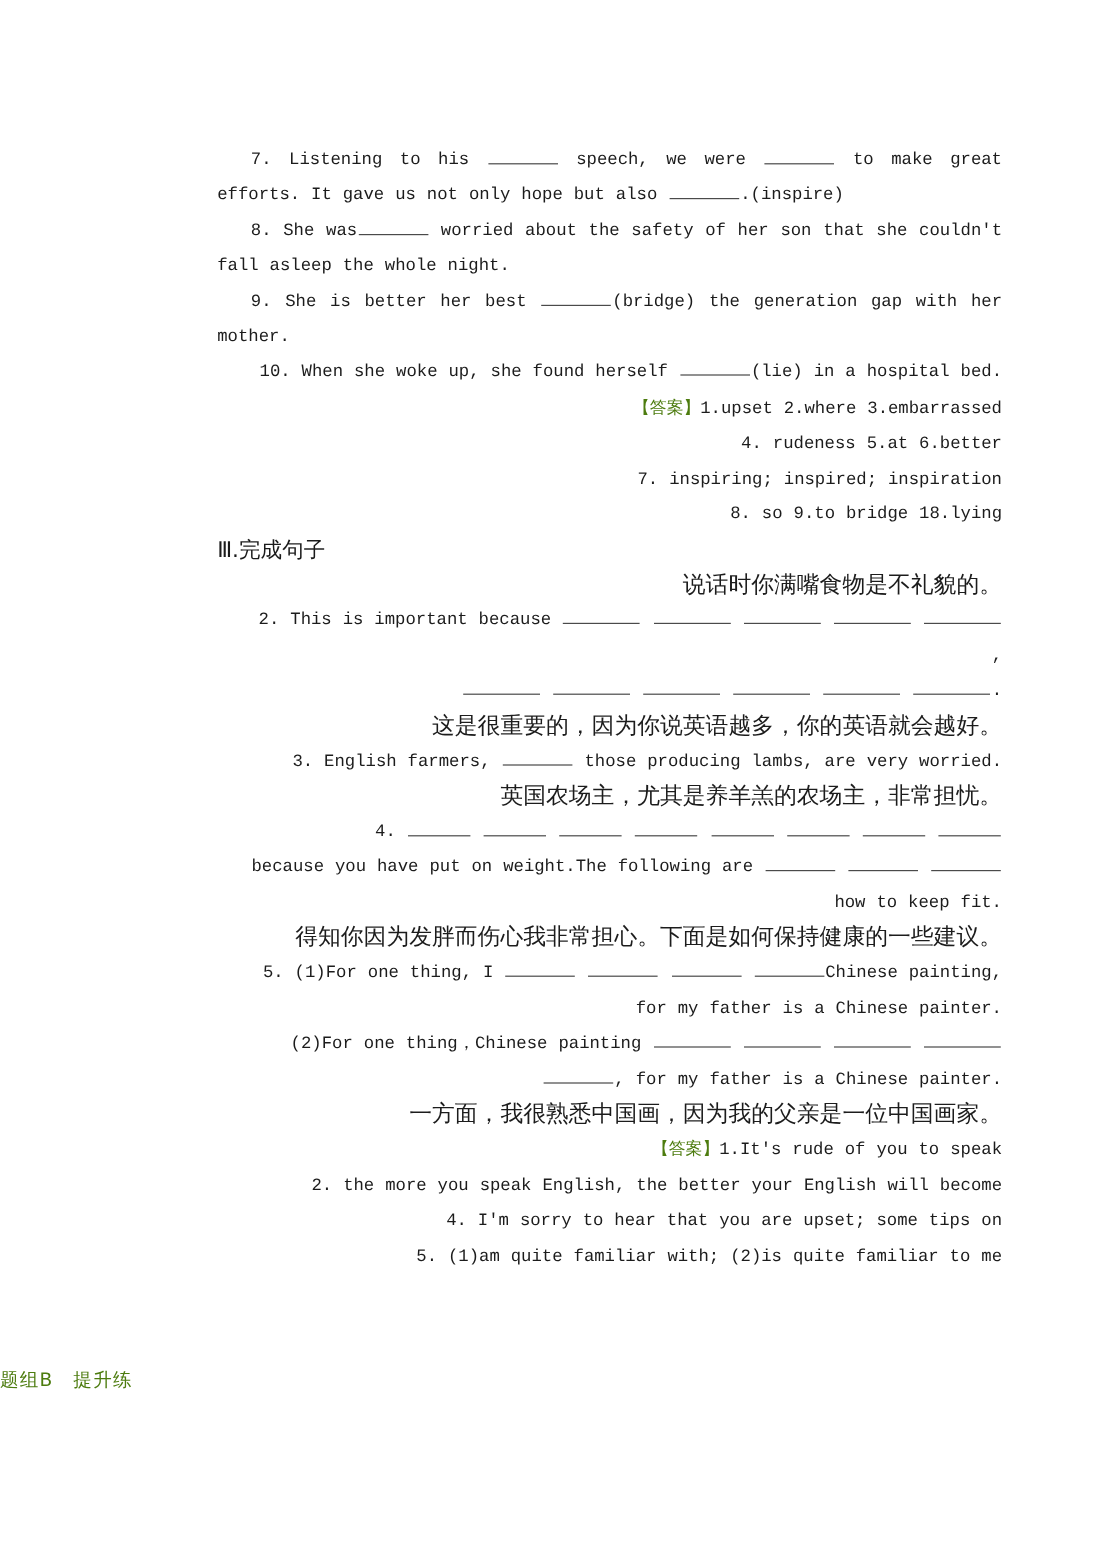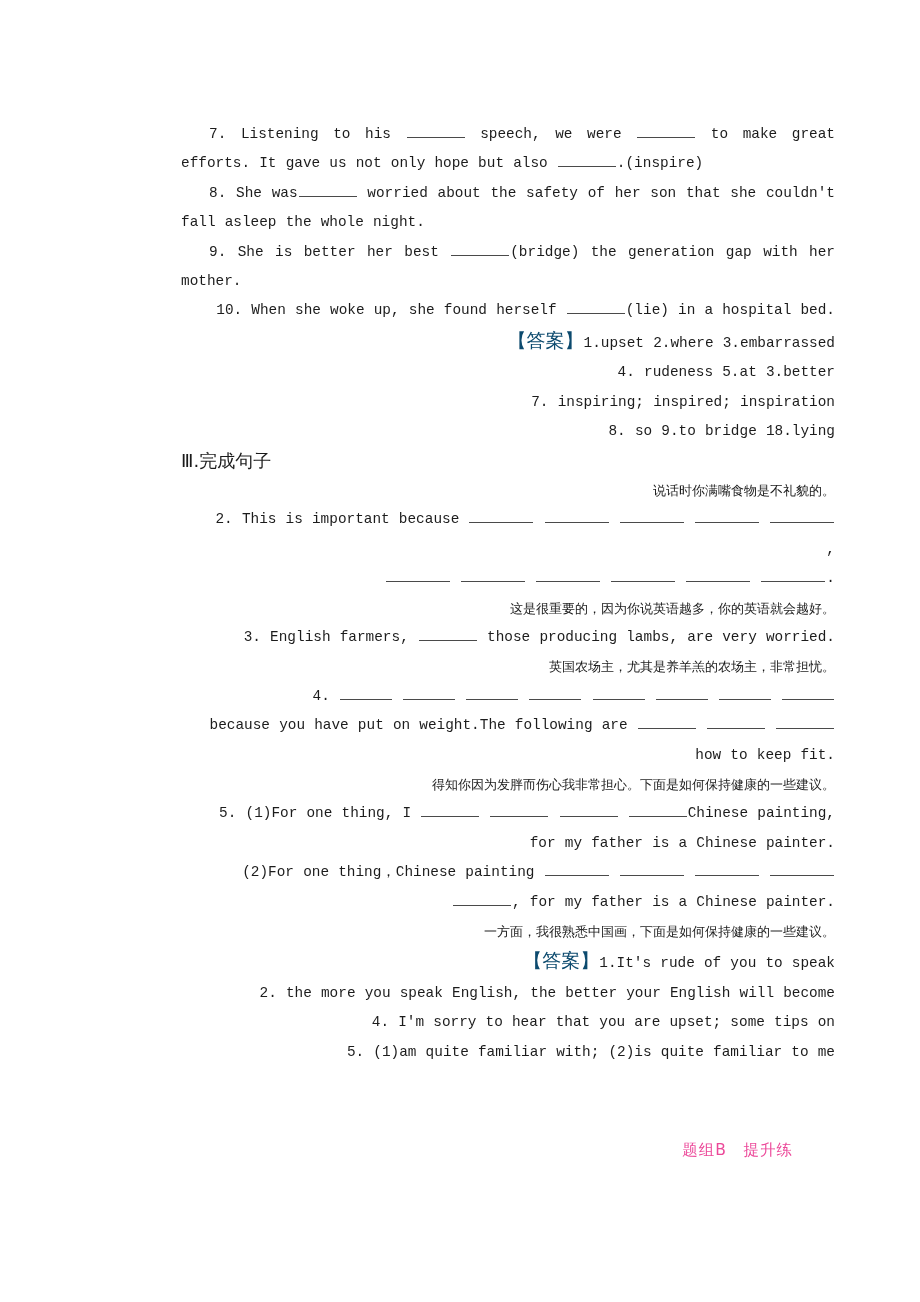"【答案】" .ans-label { color: #0c4a6e -> #4d7c0f; font-size: 19px -> 14px }
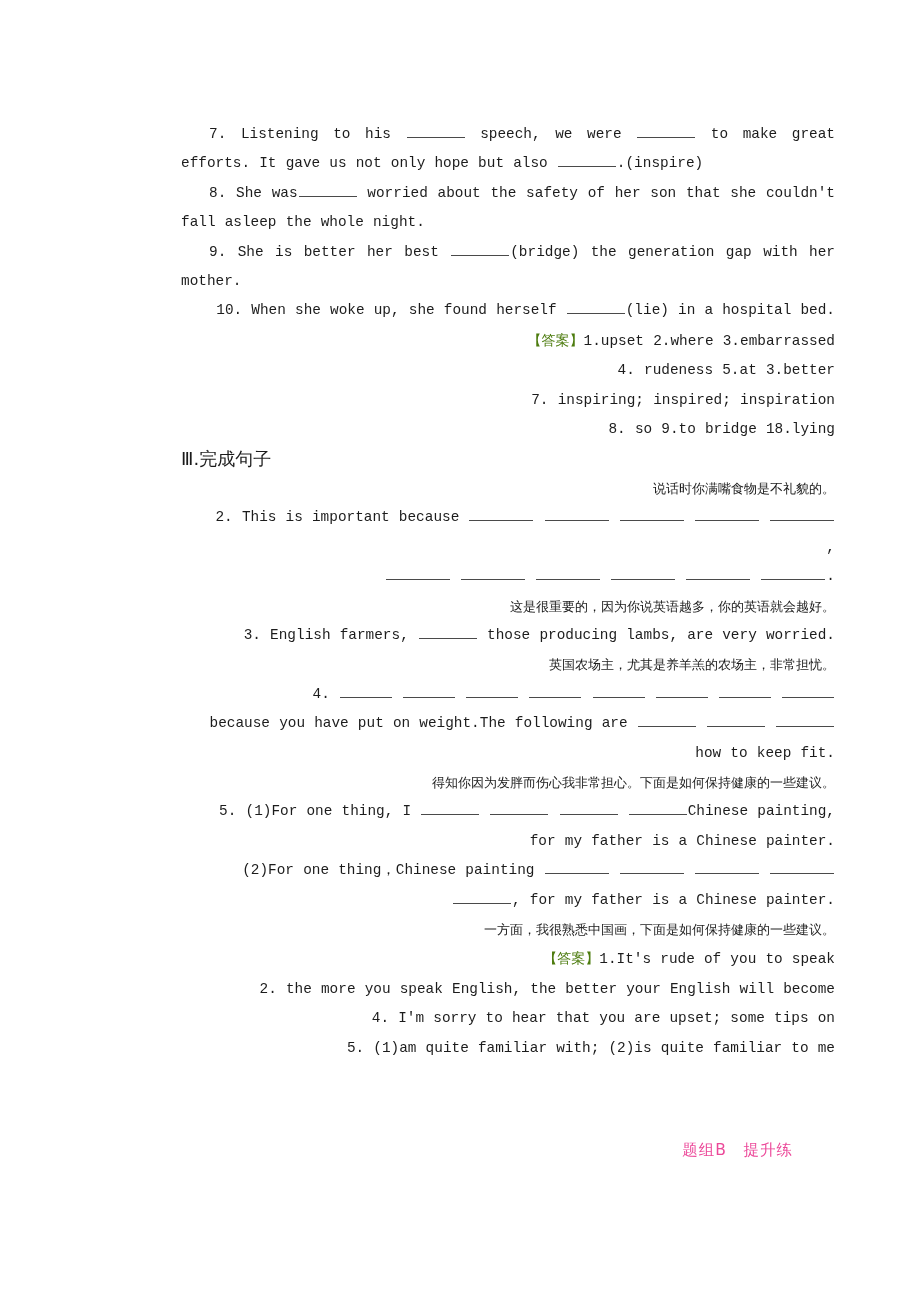"4. rudeness 5.at 3.better" p.para { text: 3.better -> 6.better }
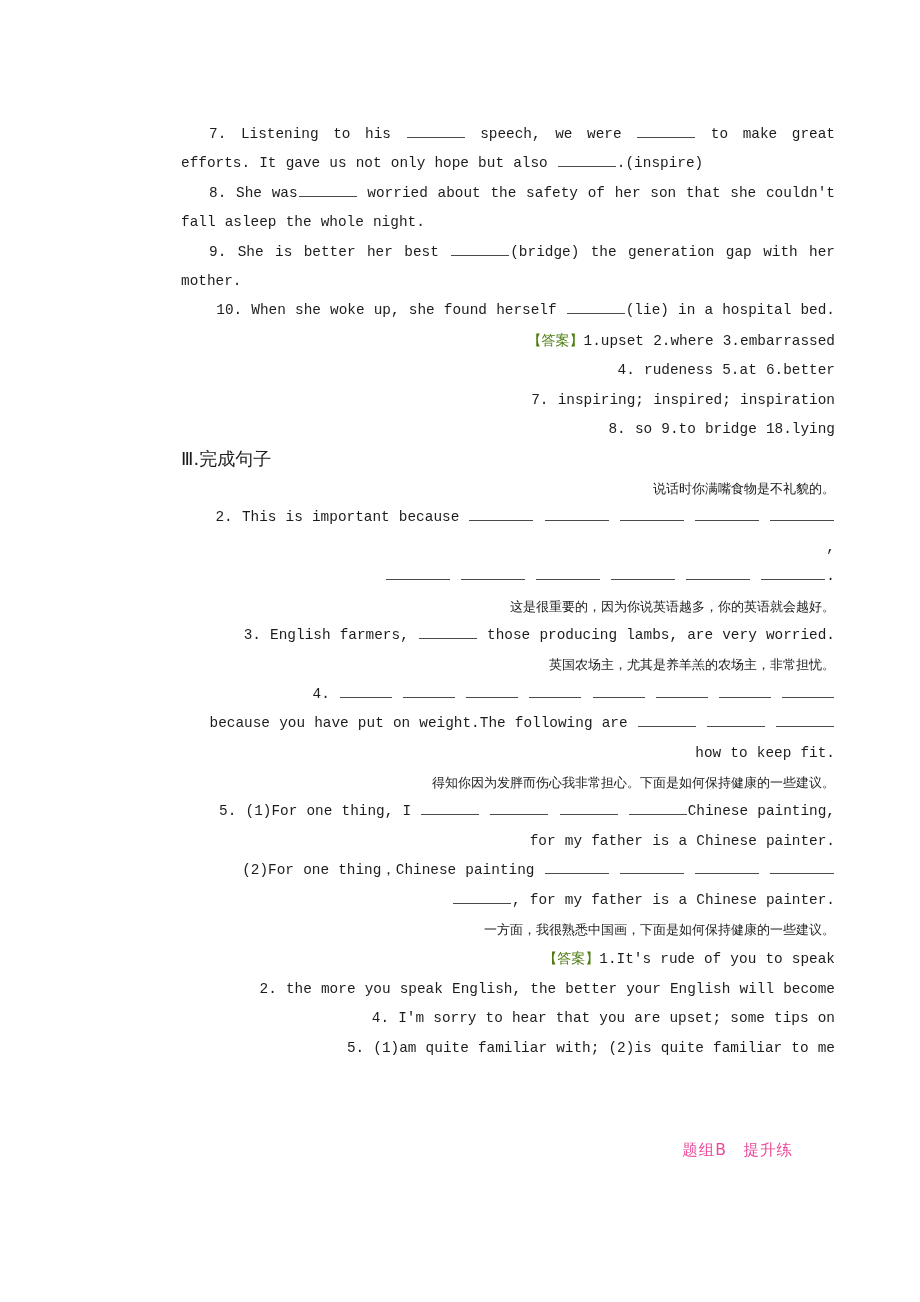"说话时你满嘴食物是不礼貌的。" .cn { font-family: Liberation Serif, serif -> Liberation Mono, monospace; font-size: 13px -> 19px }
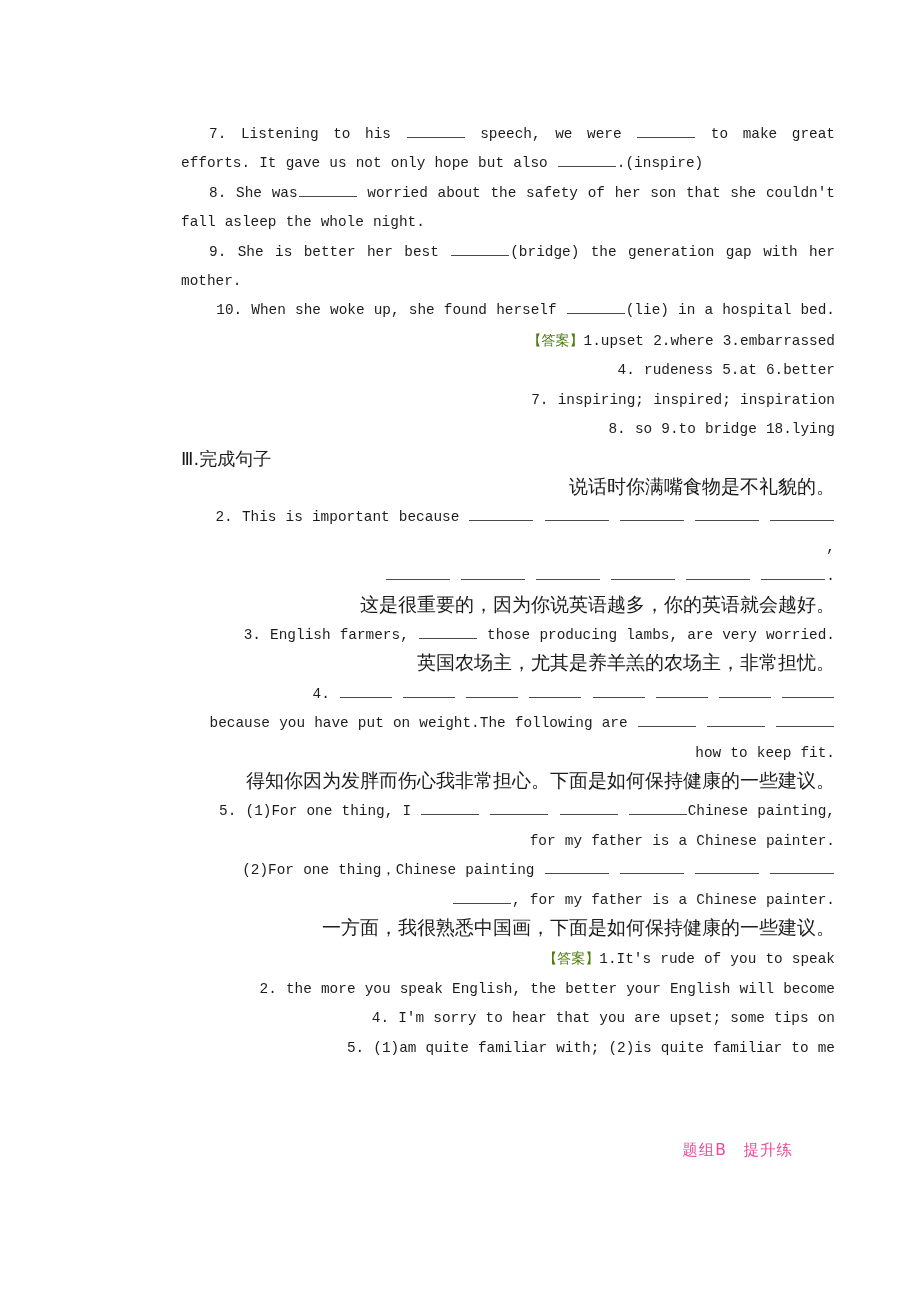"一方面，我很熟悉中国画，下面是如何保持健康的一些建议。" p.para { text: 下面是如何保持健康的一些建议 -> 因为我的父亲是一位中国画家 }
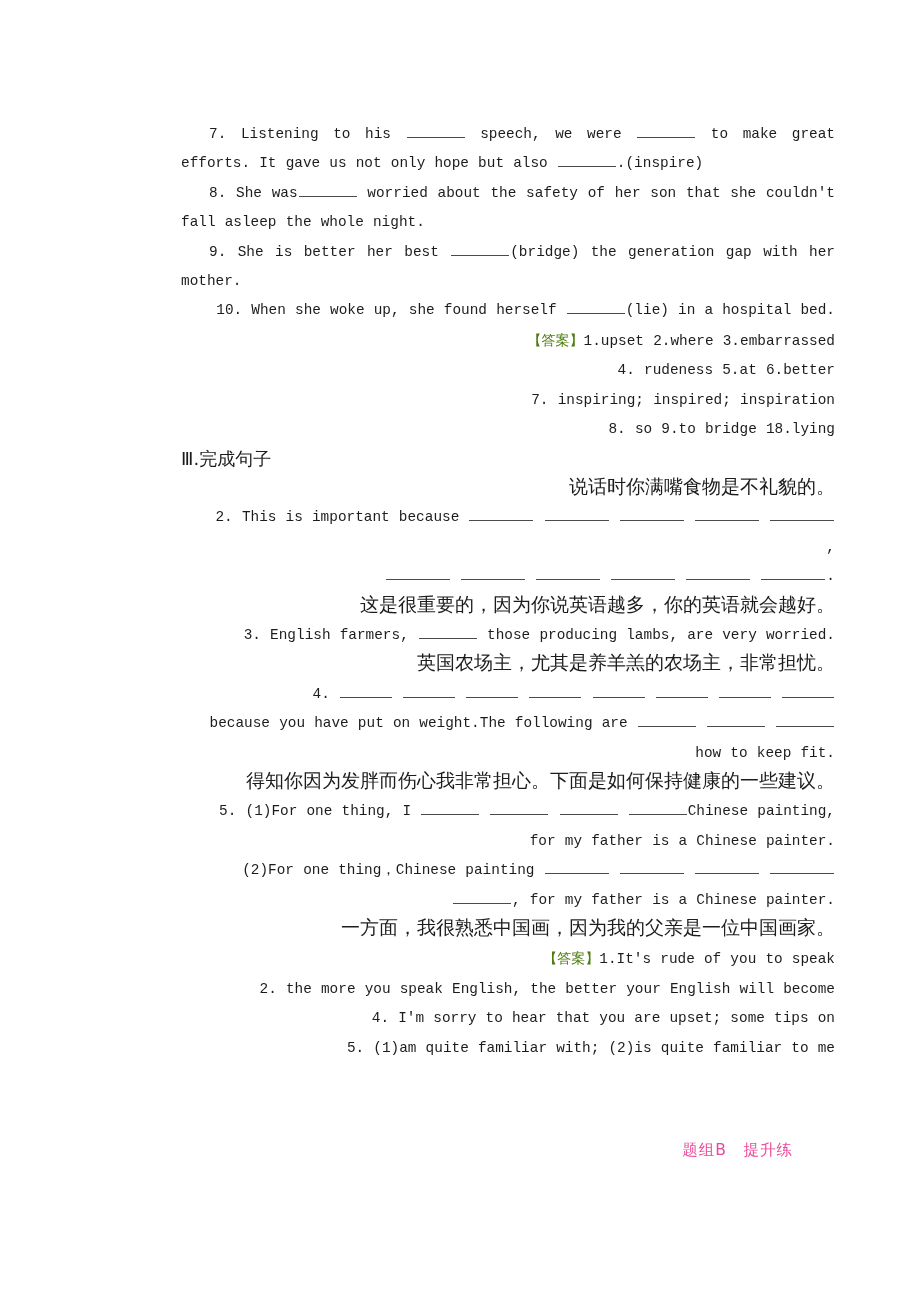"题组B 提升练" .bottom-heading { color: #ec4899 -> #4d7c0f; text-align: right -> left }
